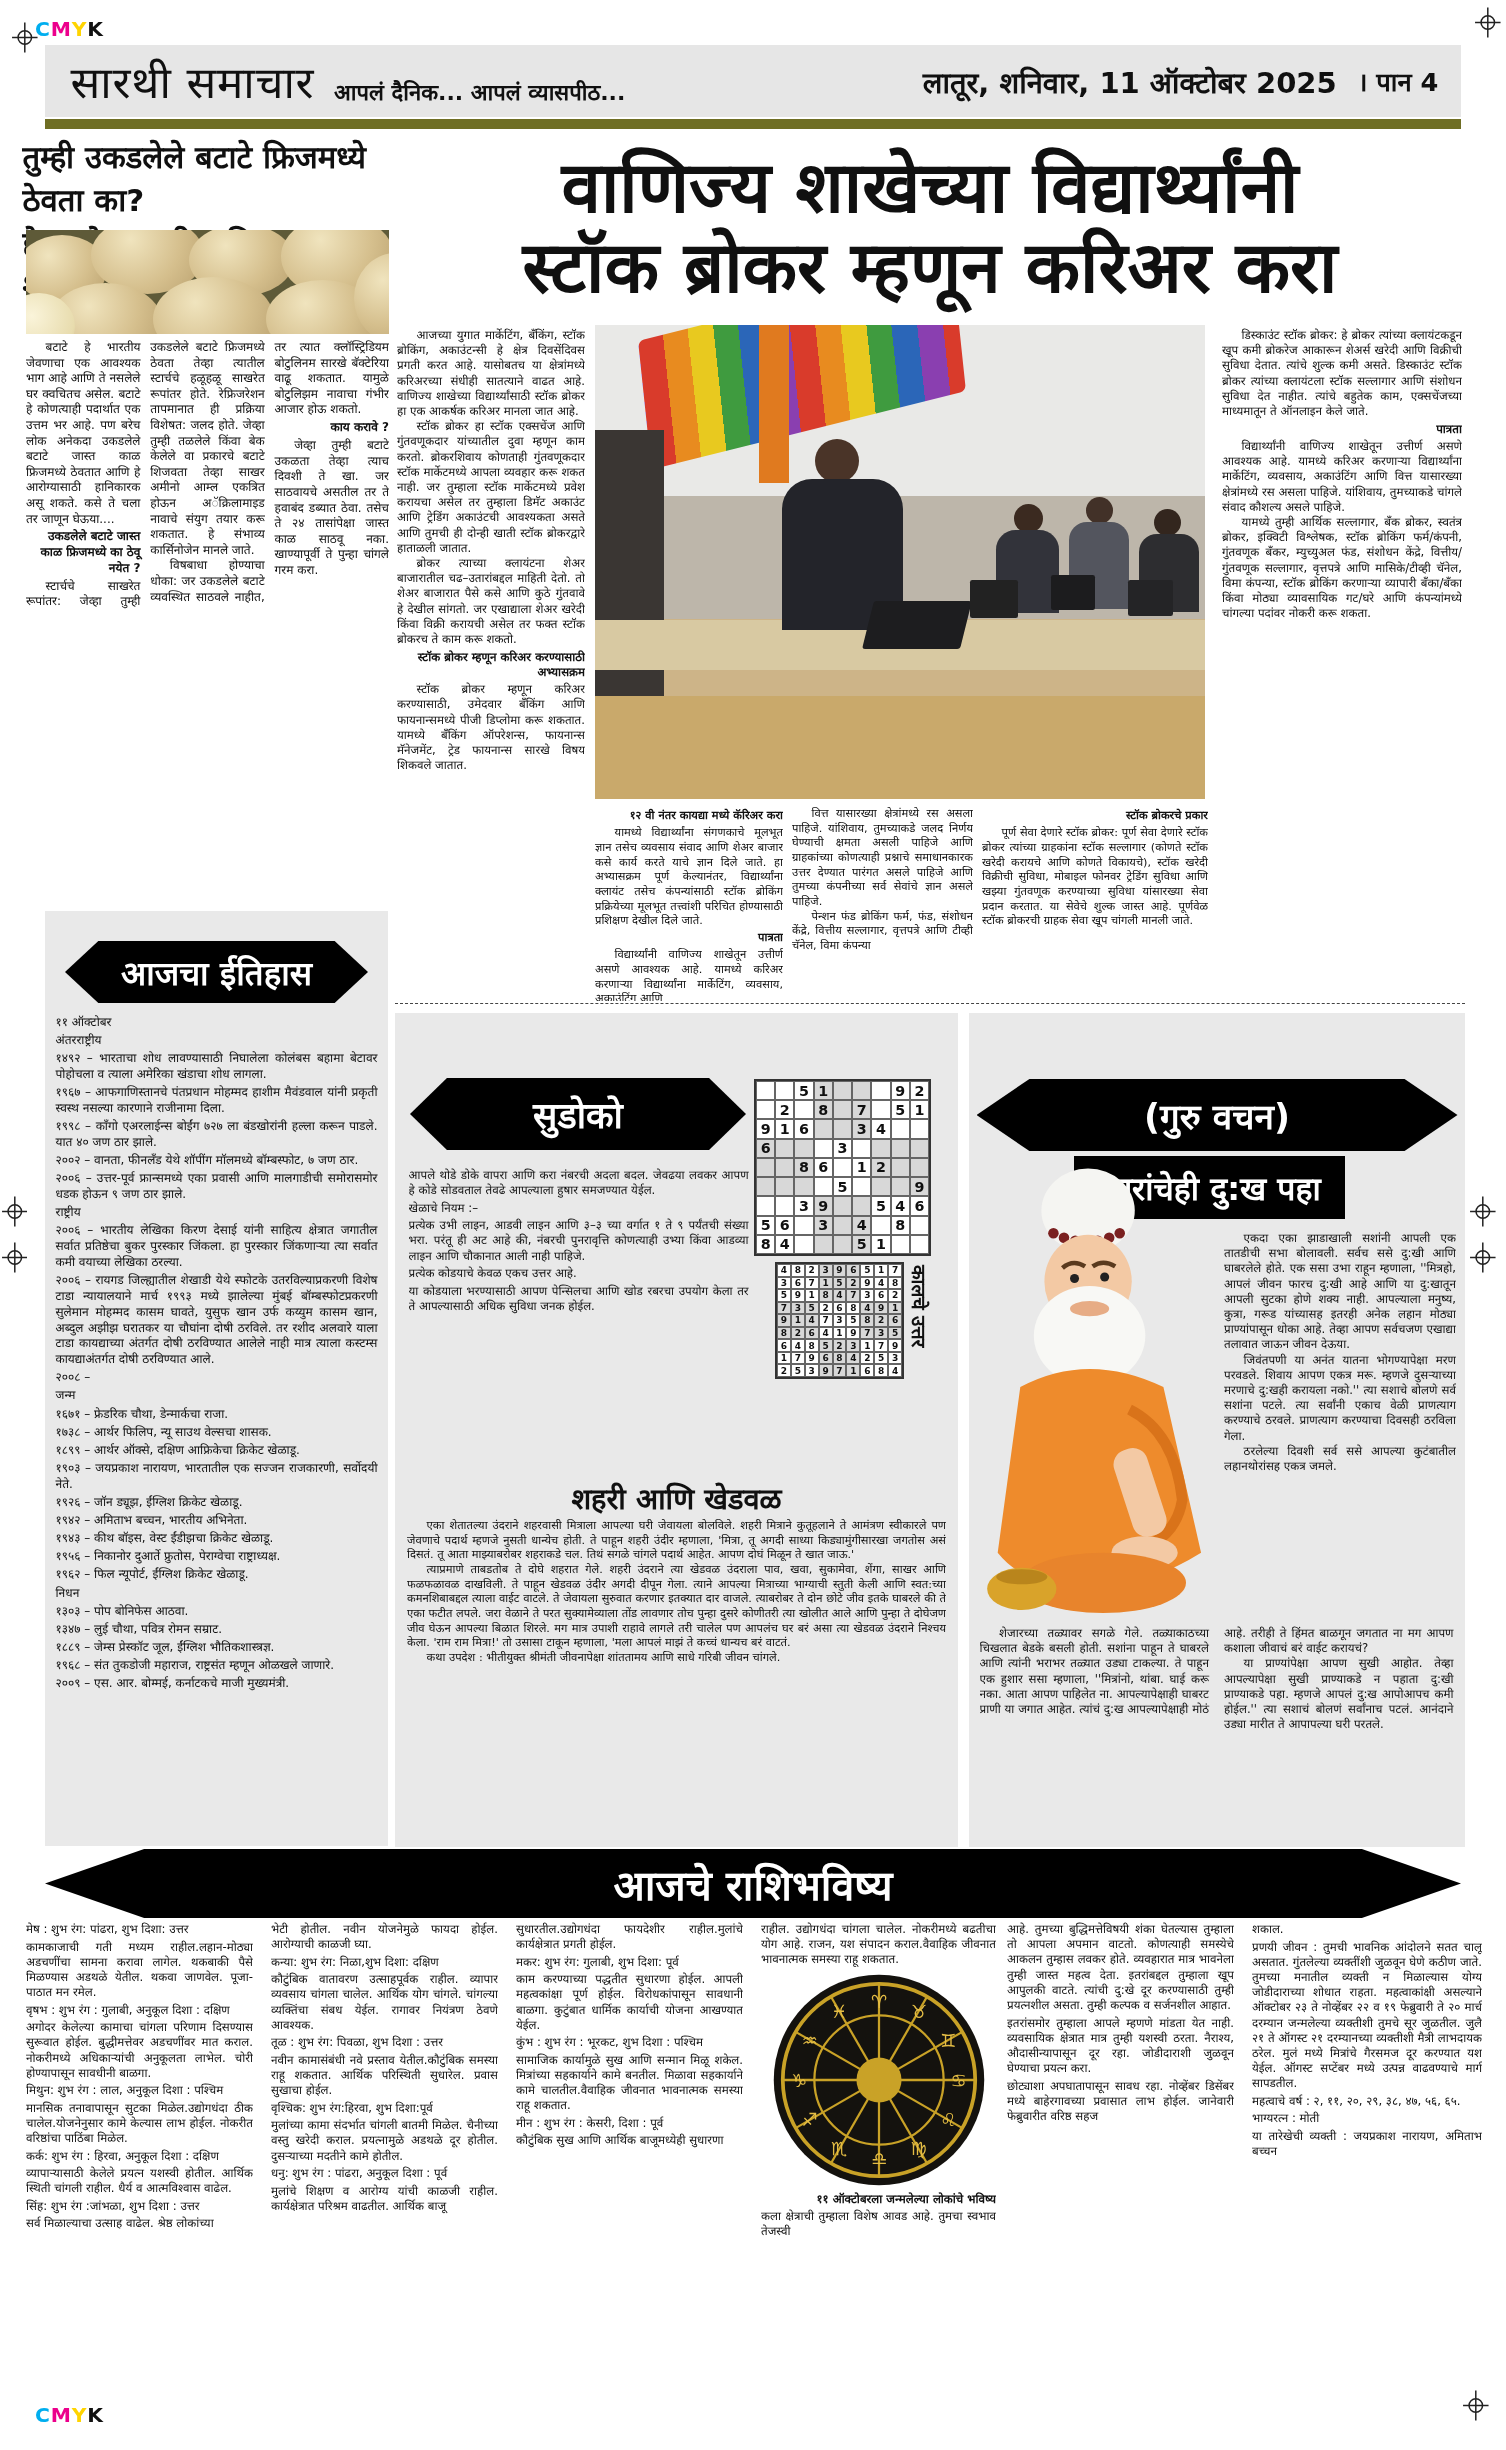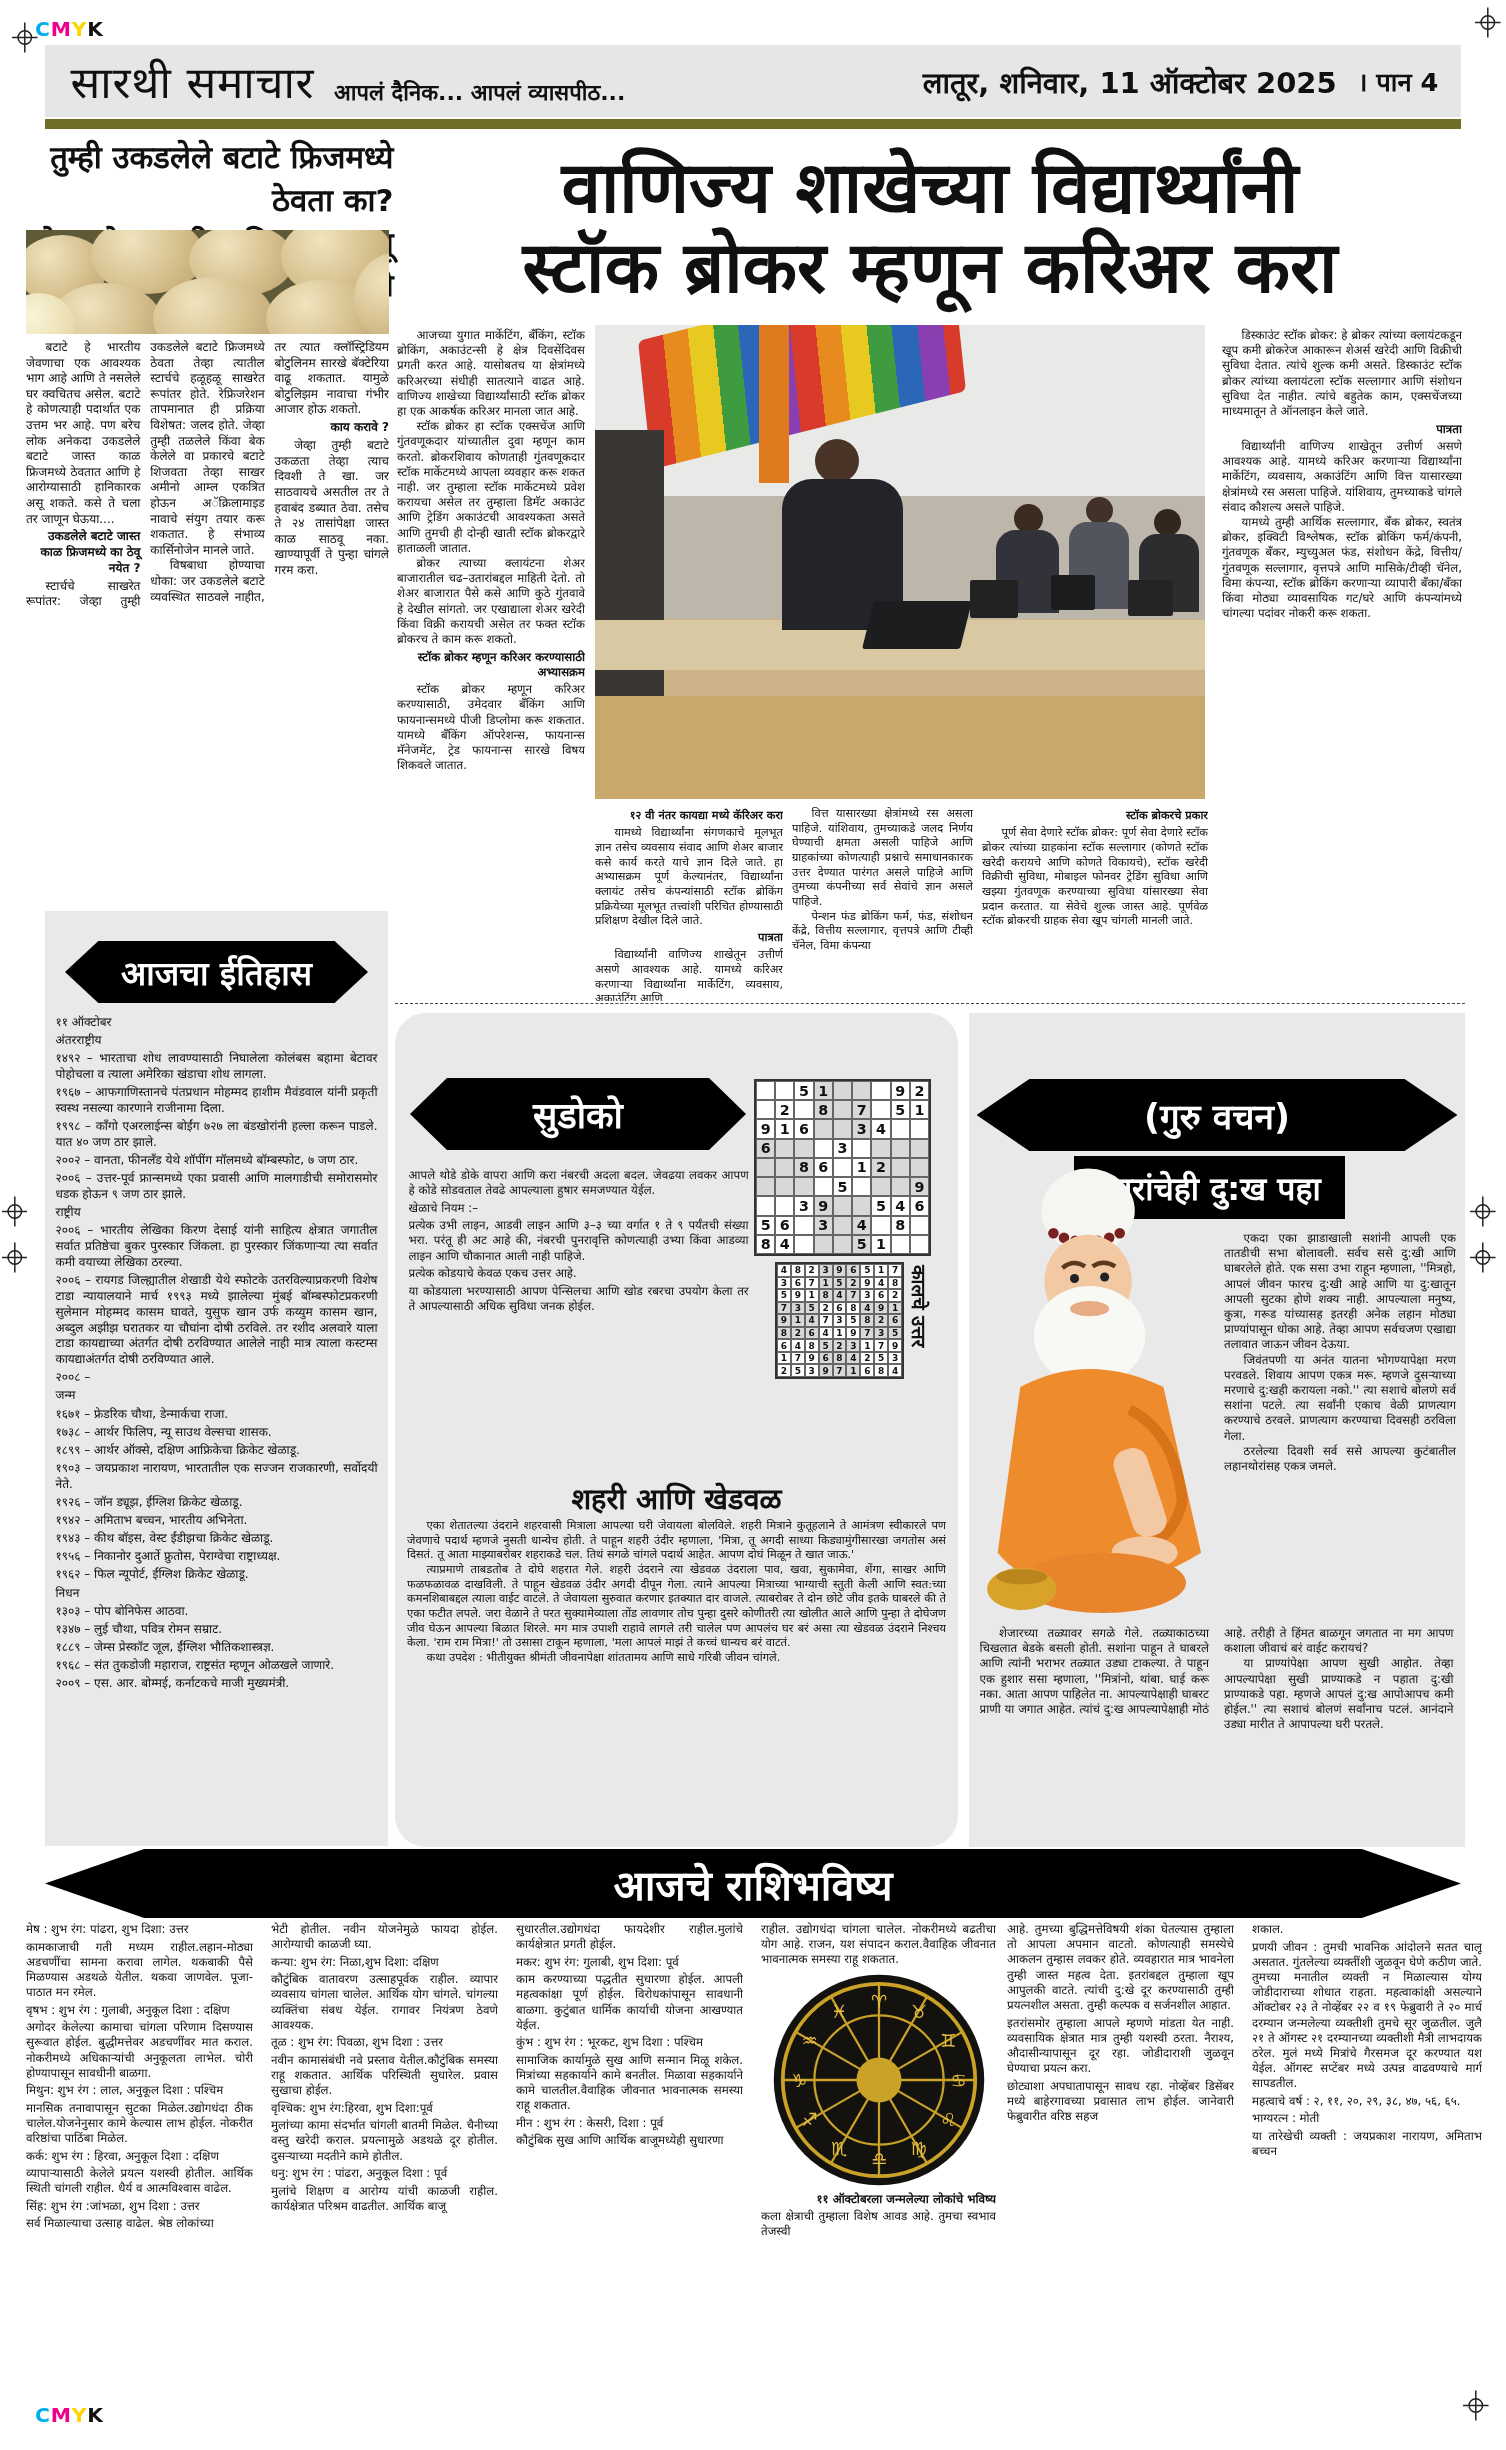"तुम्ही उकडलेले बटाटे फ्रिजमध्ये ठेवता" .pot-head { text-align: right -> left }
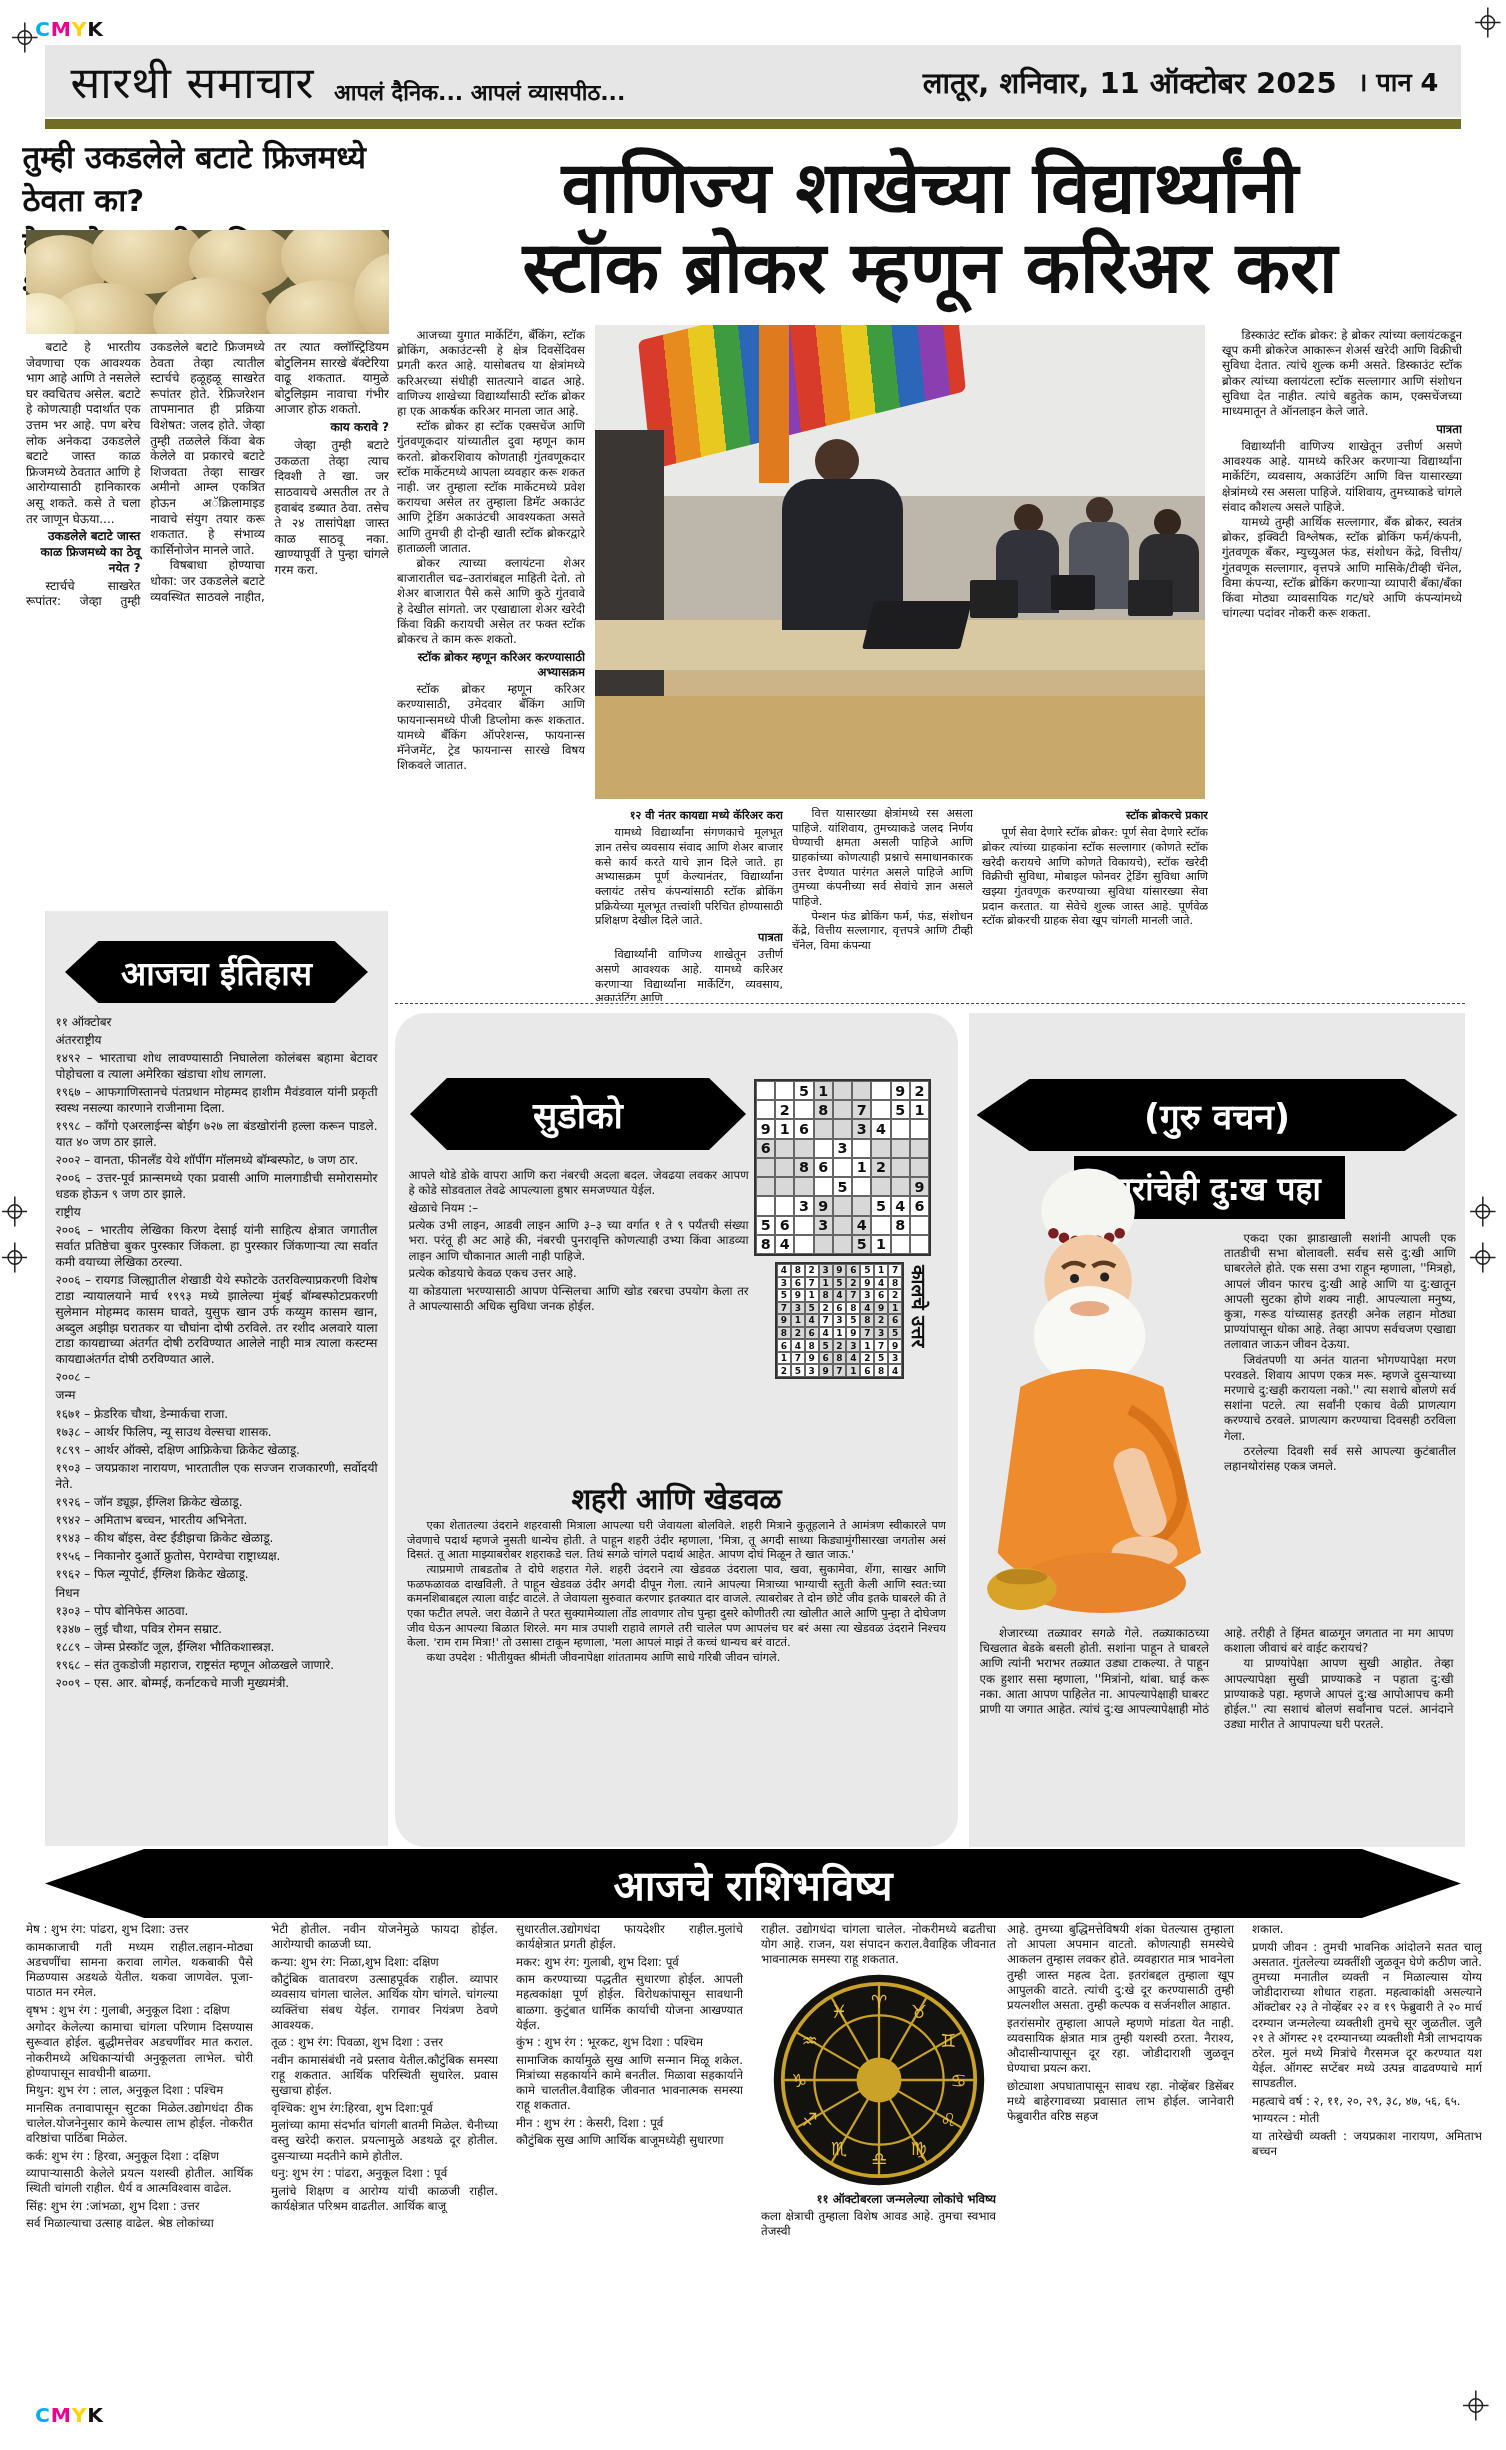"सुडोको" .mid-box { border-radius: 31px -> none }
